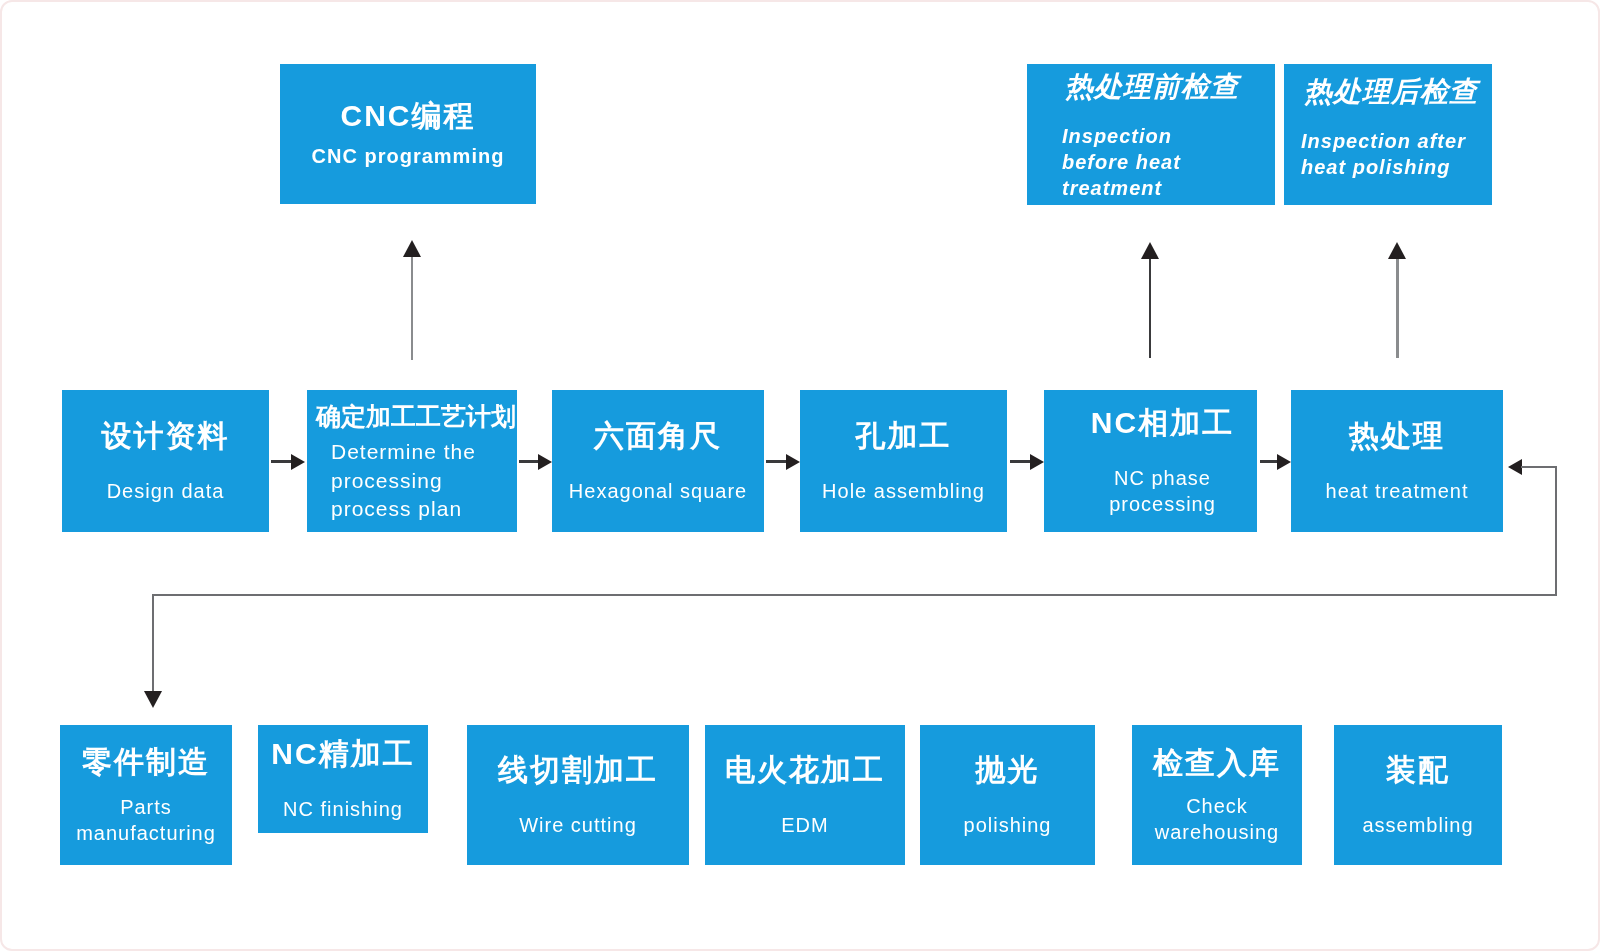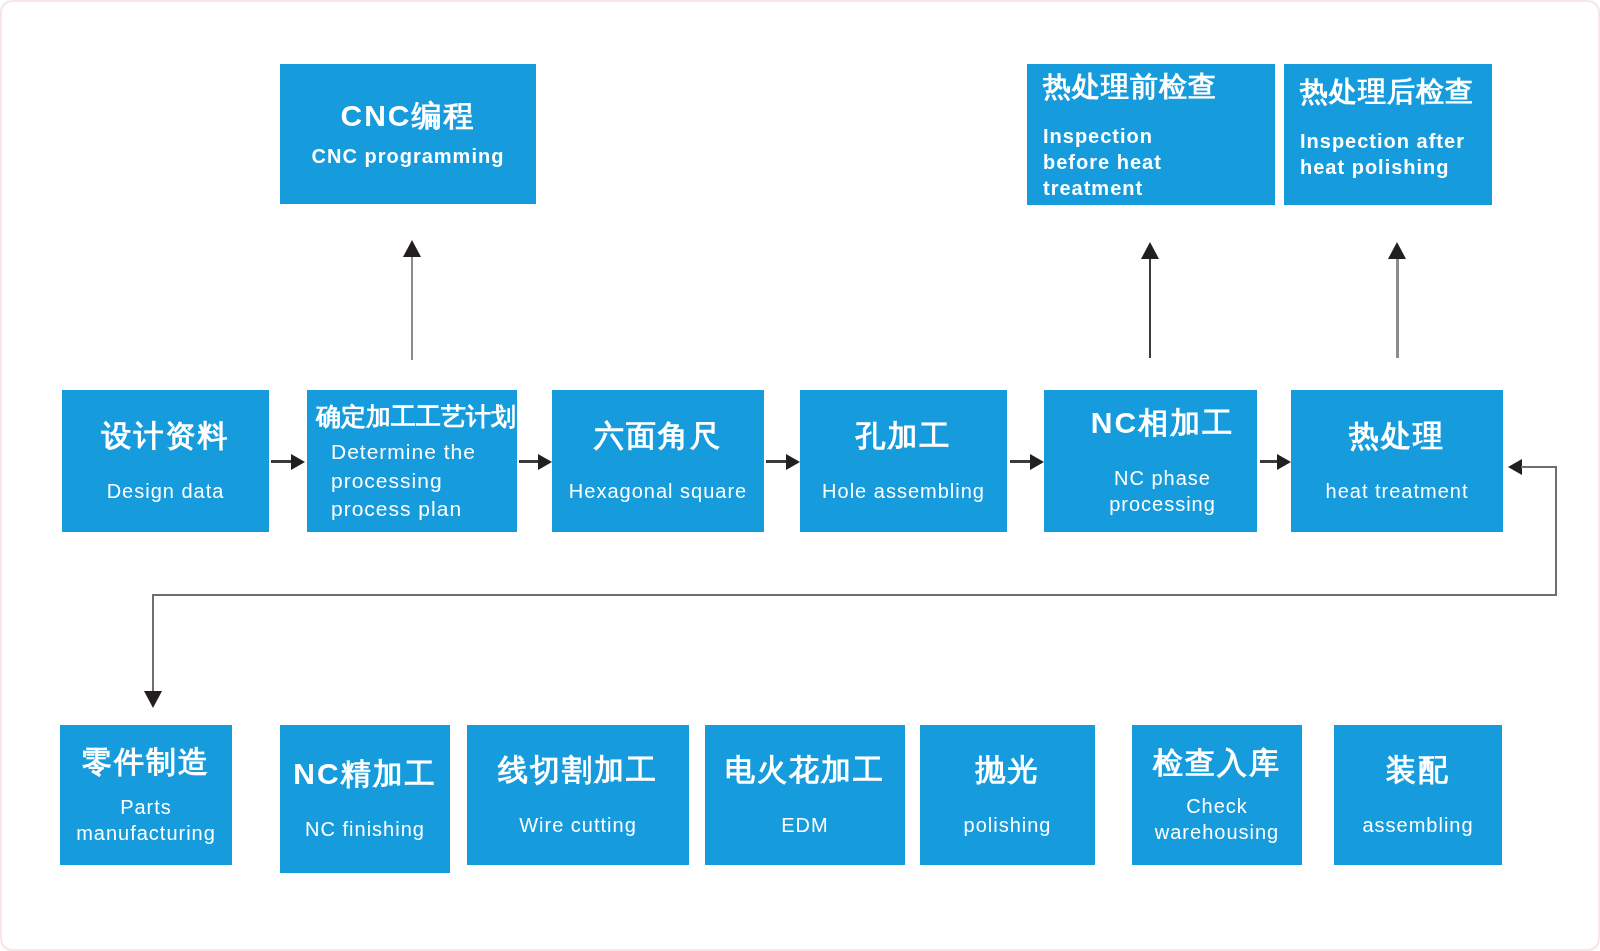"热处理前检查" .leftalign { align-items: flex-start -> center; font-style: none -> italic }
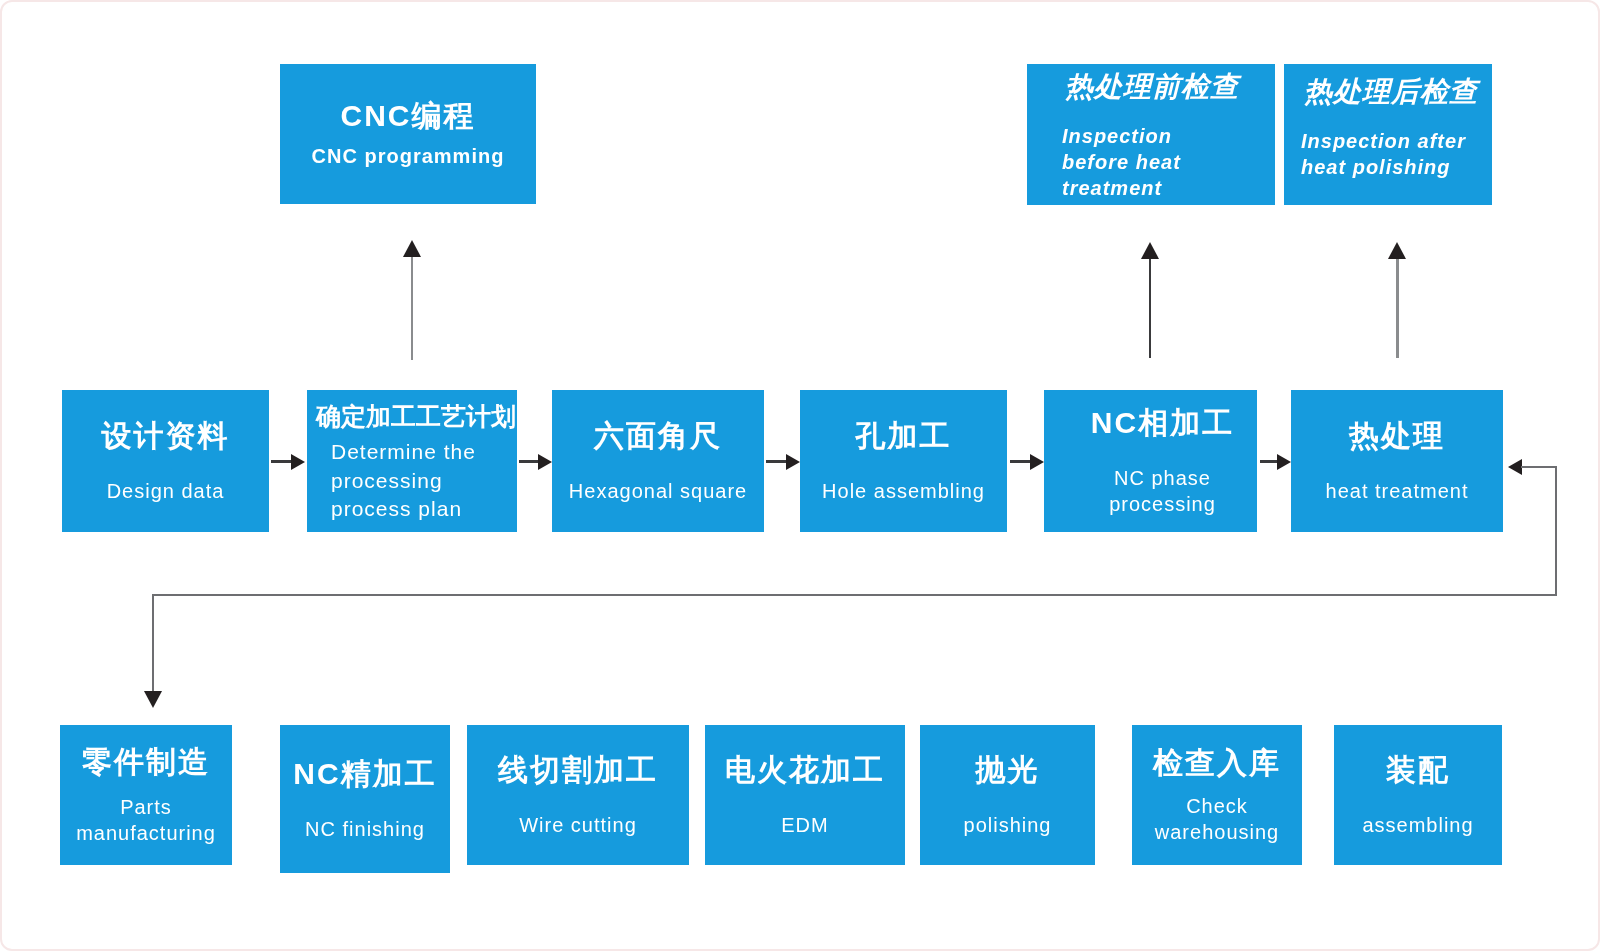"NC精加工" div.box { height: 148px -> 108px; left: 278px -> 256px }
